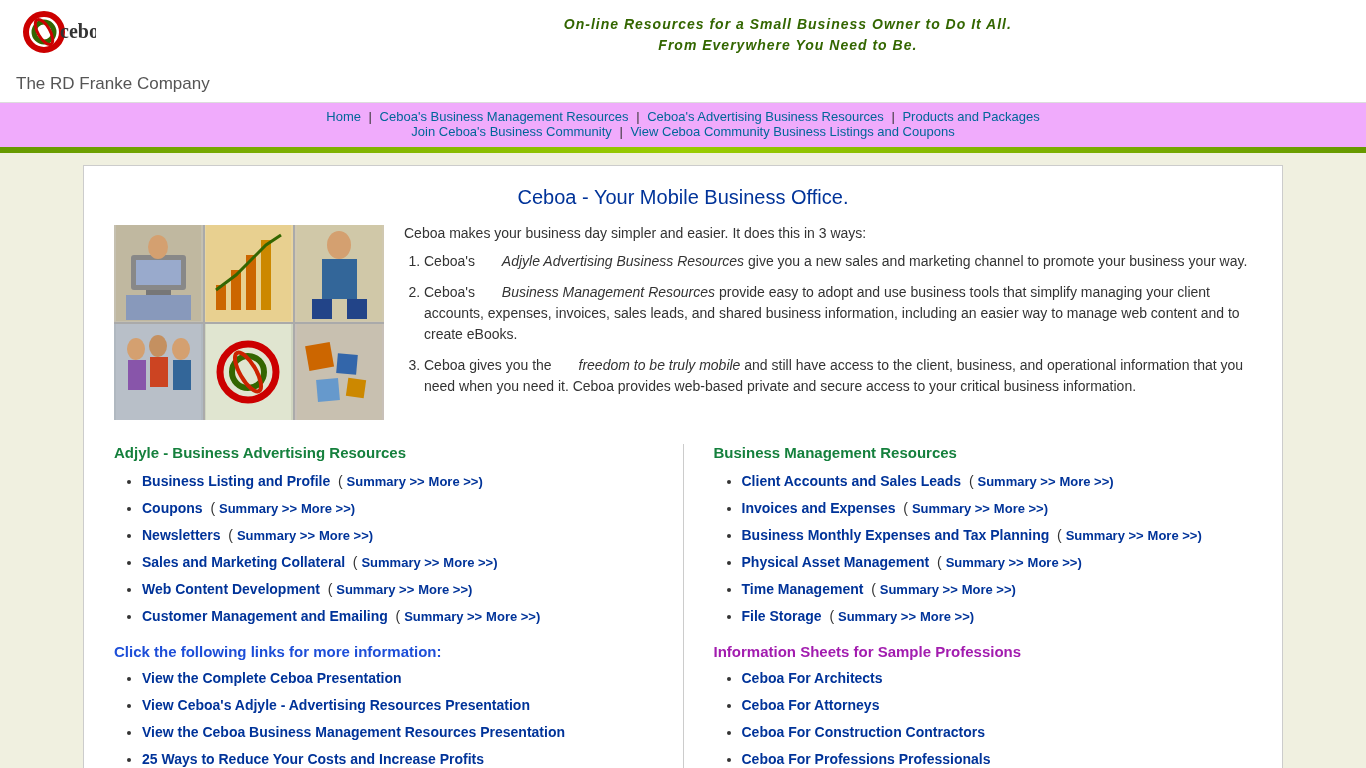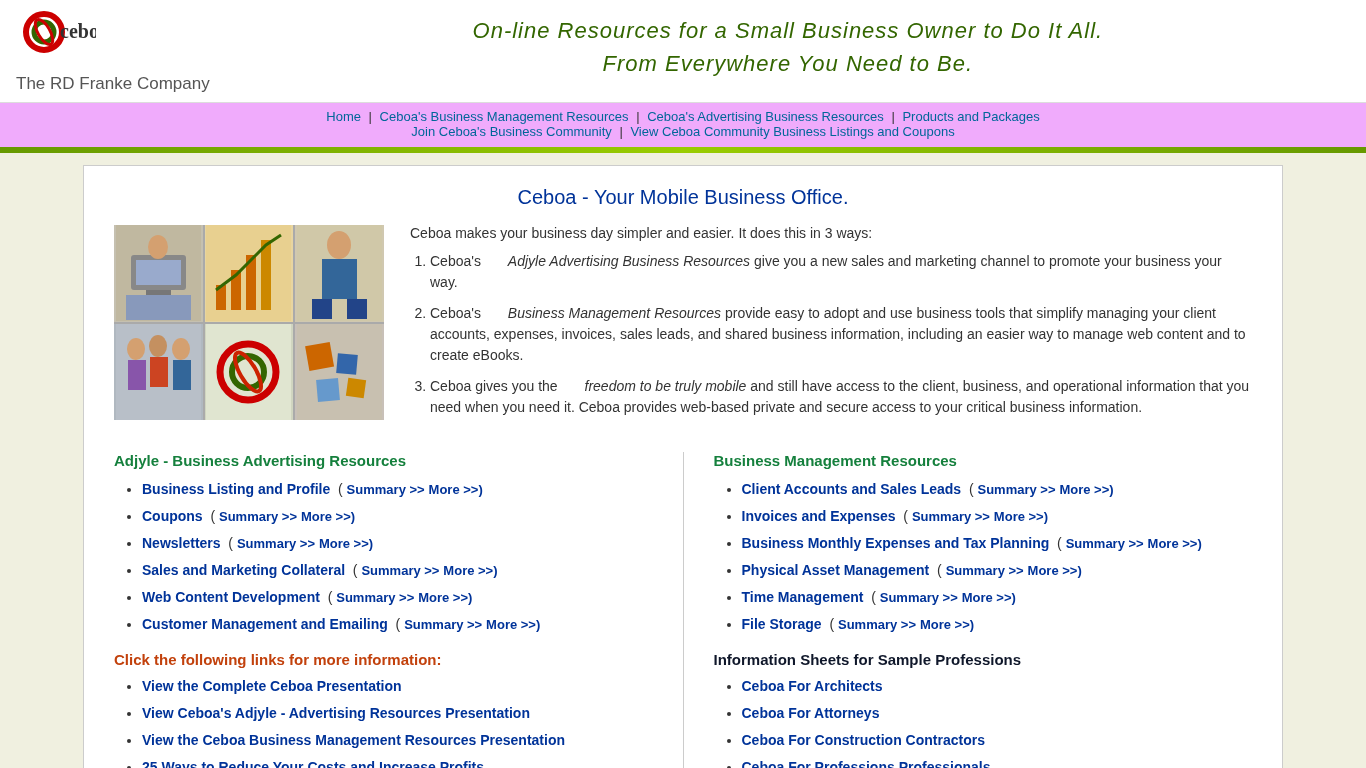"On-line Resources for a Small" #tagline p { font-size: 22px -> 14px; font-weight: normal -> bold }
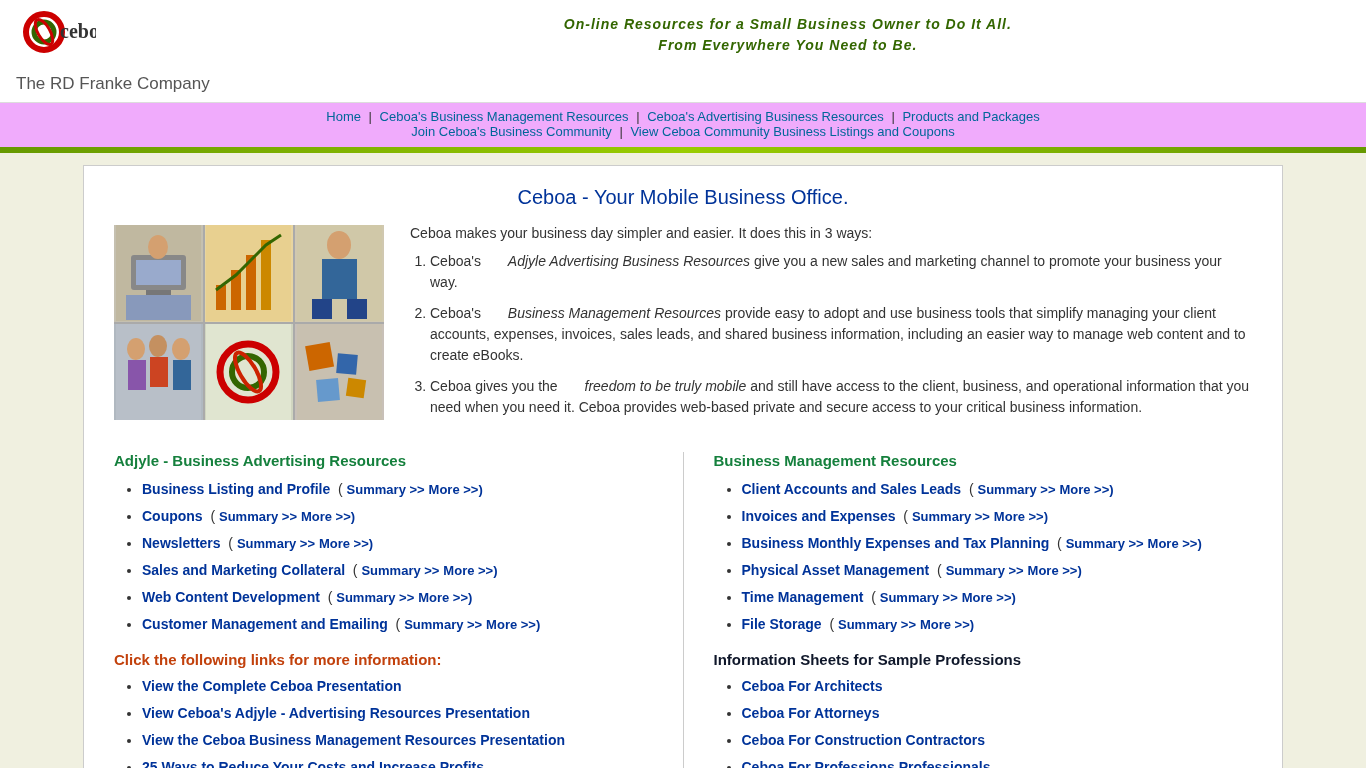"Ceboa makes your business day" #intro { gap: 26px -> 20px }
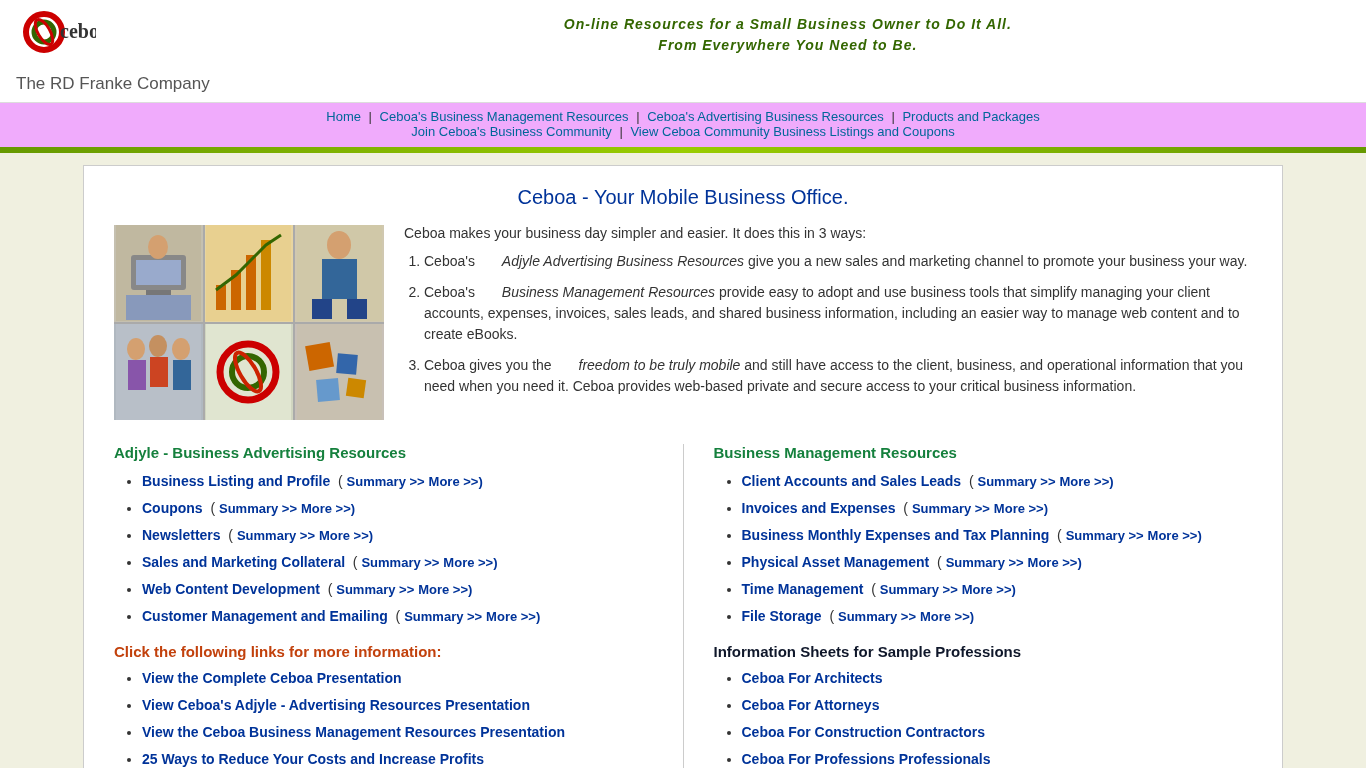"Click the following links for" .click-links-title { color: #c2410c -> #1d4ed8 }
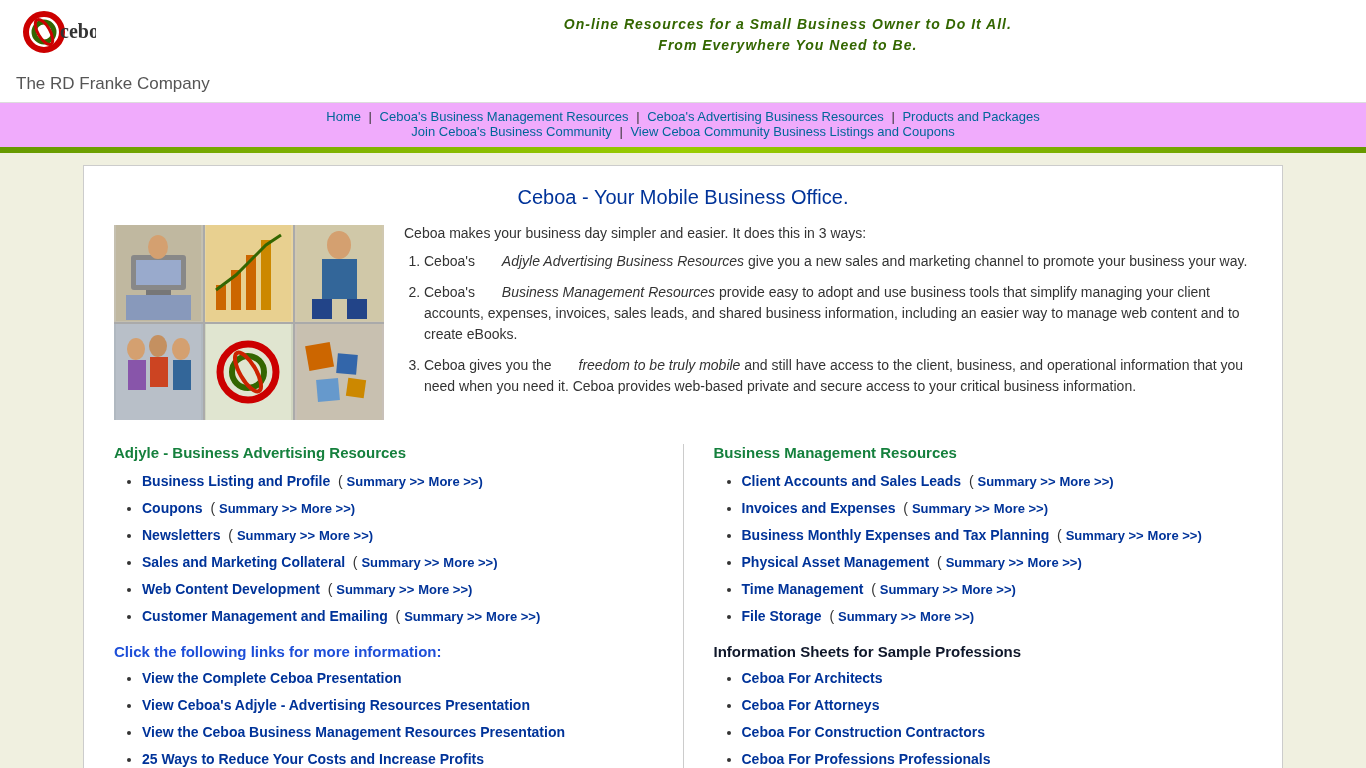"Information Sheets for Sample" .info-sheets-title { color: #0f172a -> #a21caf }
